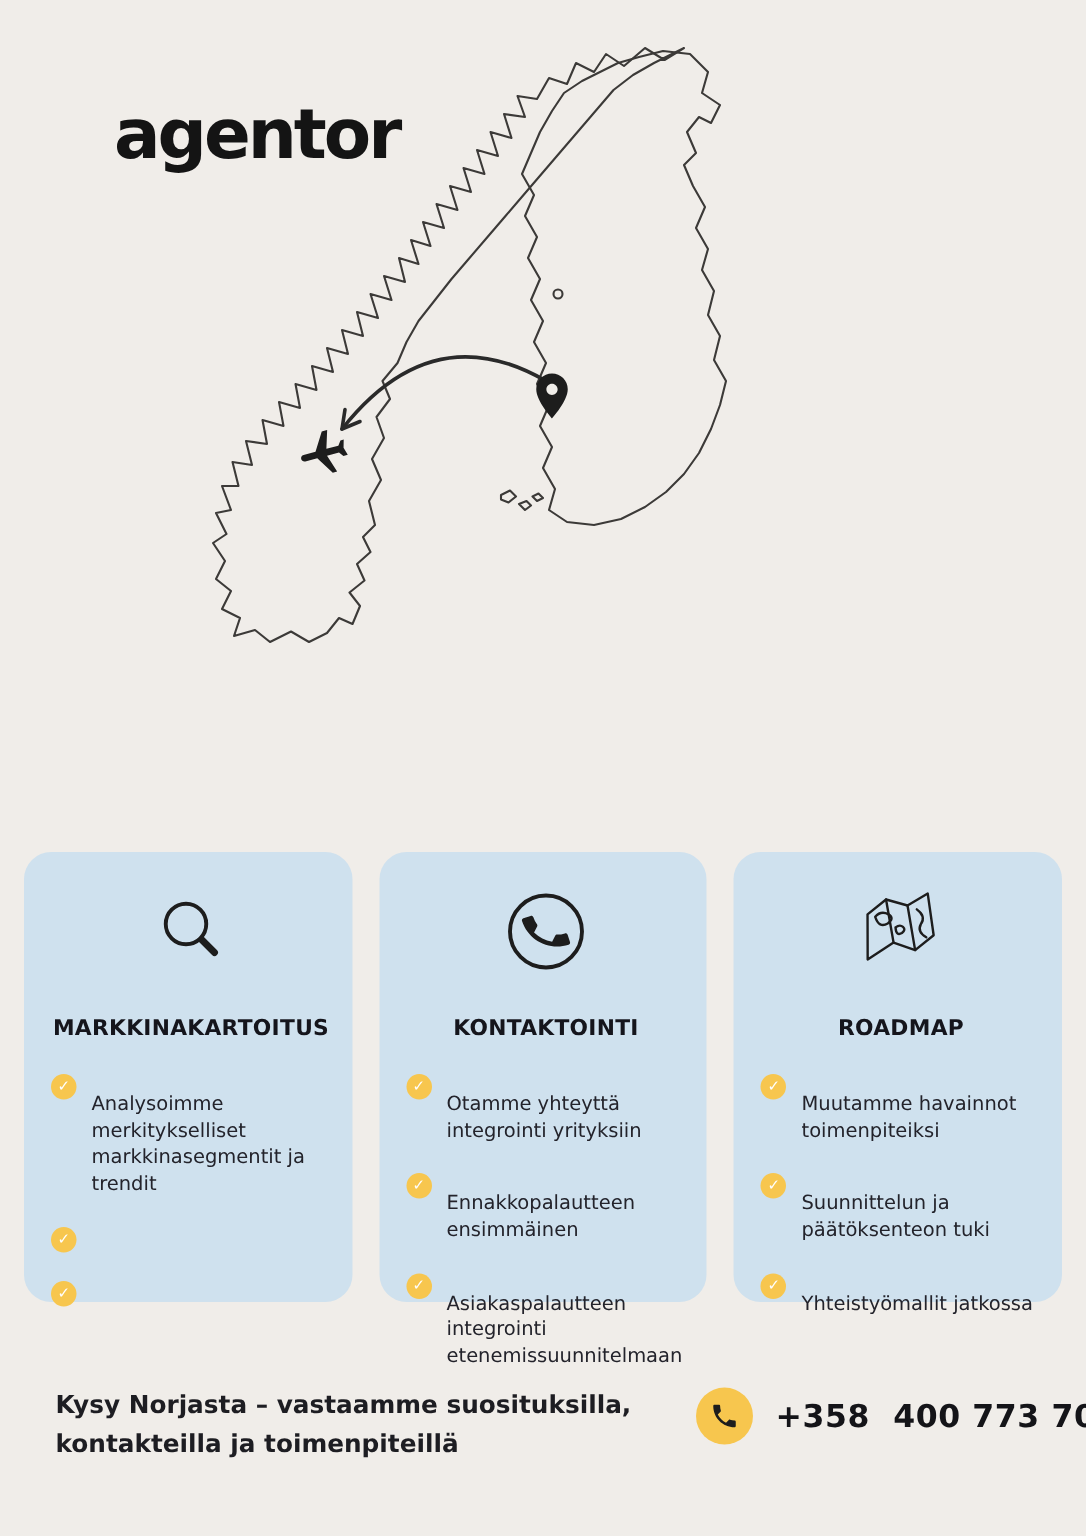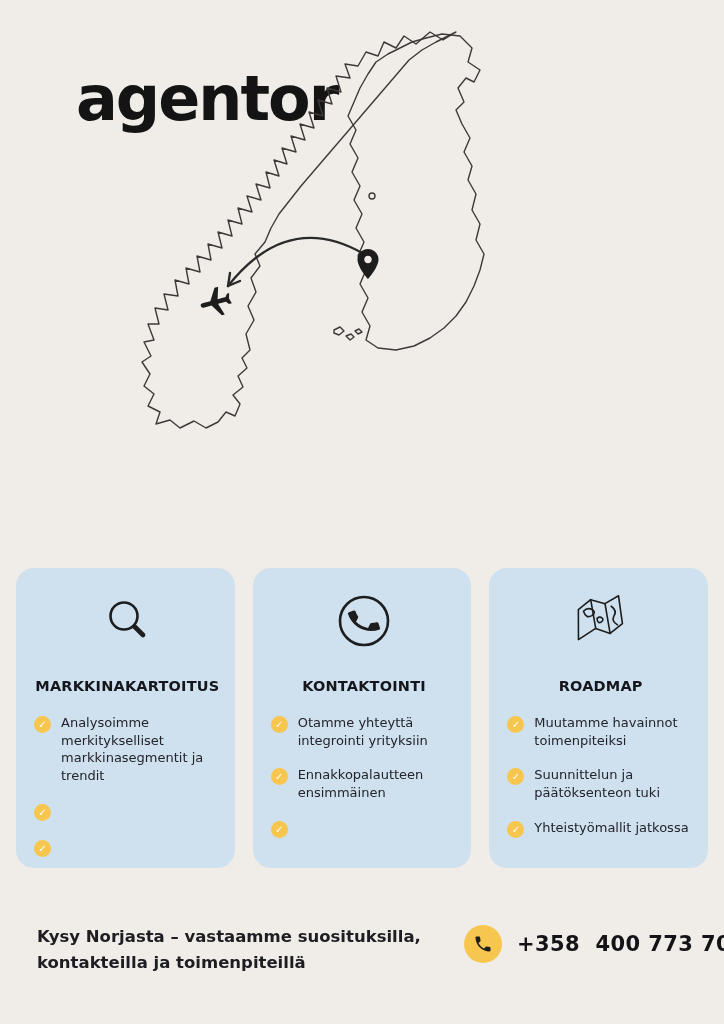"agentor" .logo { font-size: 62px -> 46px }
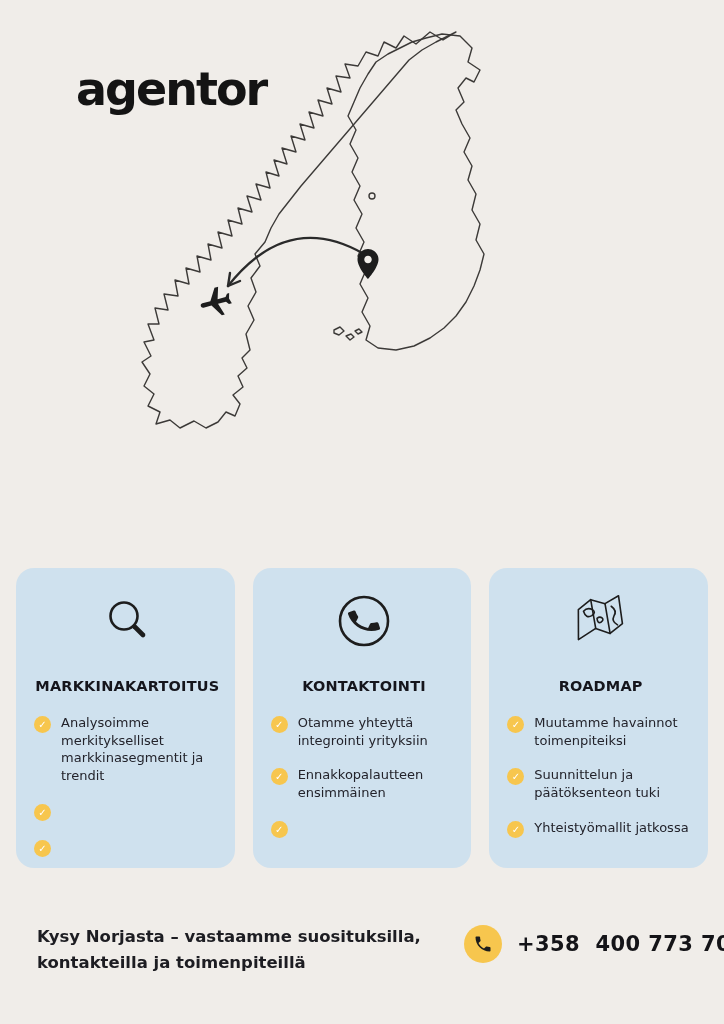"Analysoimme merkitykselliset" .bullet-text { margin-top: none -> 14px }
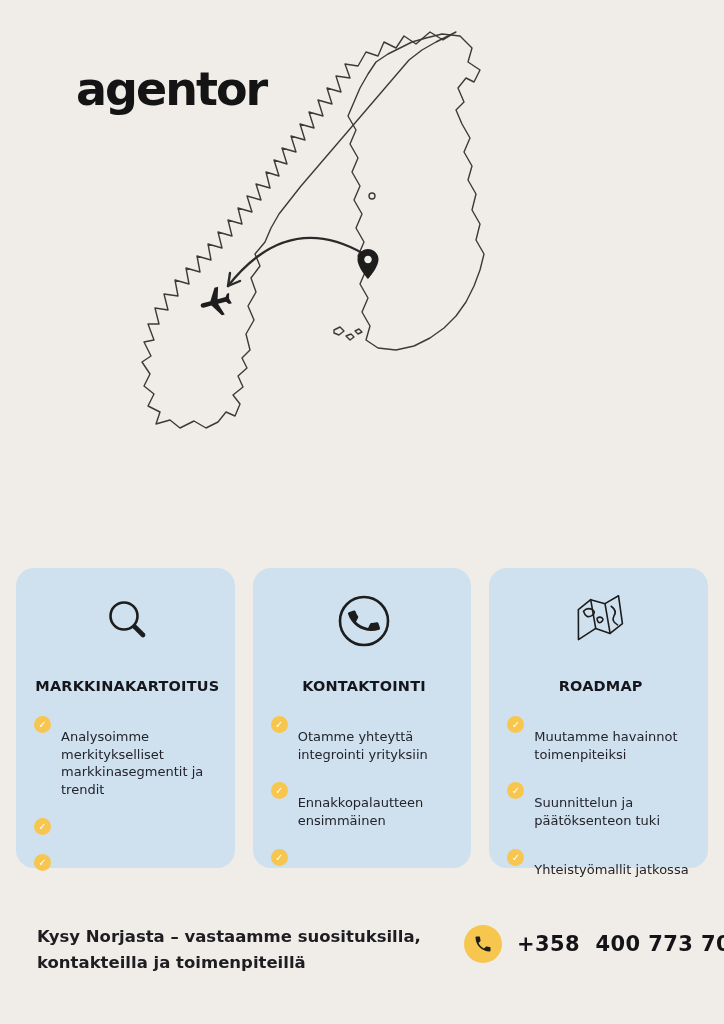"Asiakaspalautteen integrointi" span.bullet-text { html: none -> <span>Asiakaspalautteen integrointi etenemissuunnitelmaan</span> }
